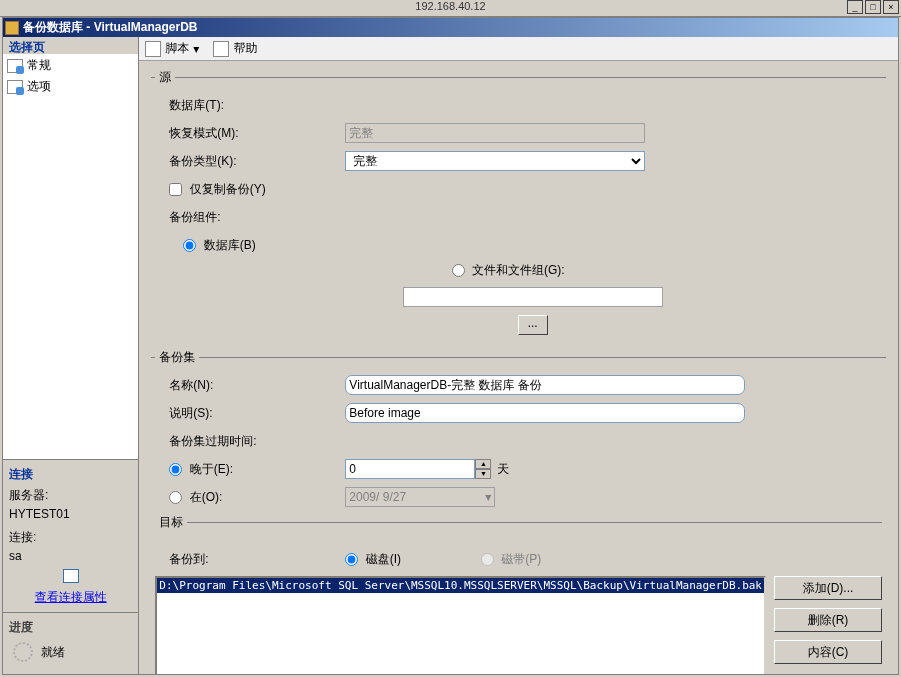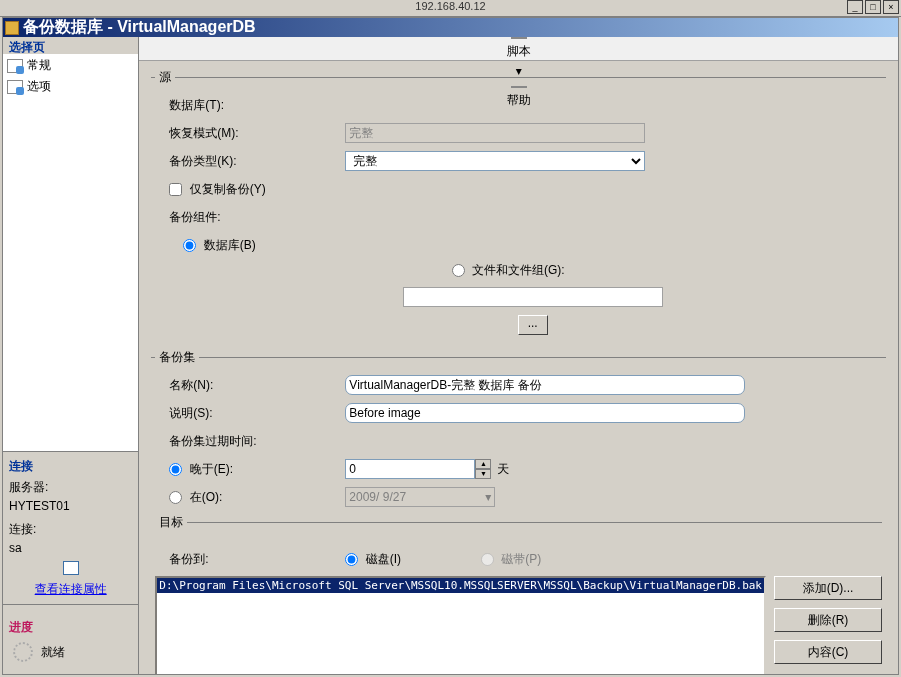"备份数据库 - VirtualManagerDB" .titlebar { font-size: 16px -> 12px }
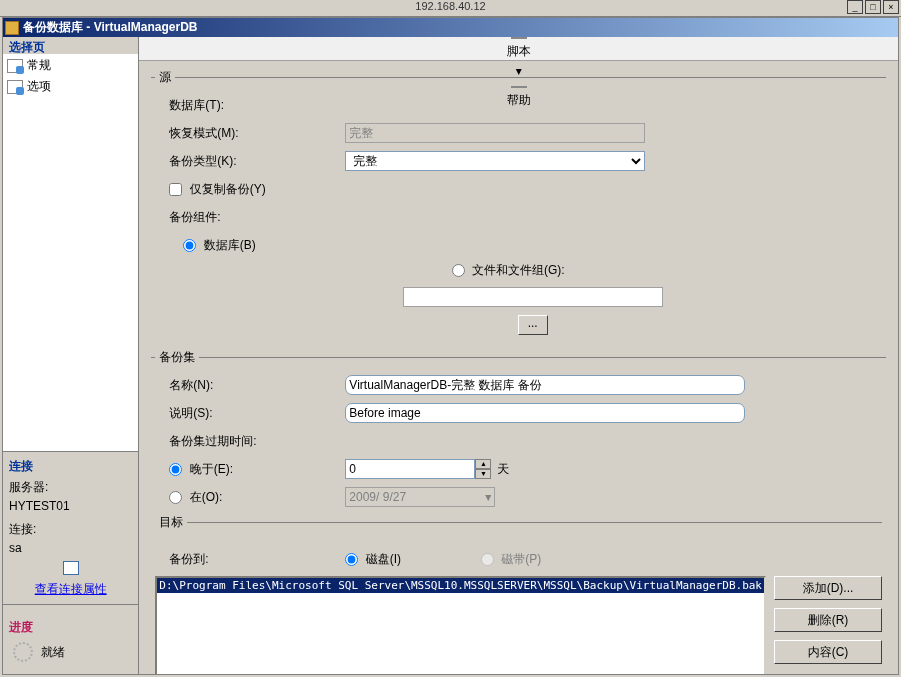"脚本" .toolbar { flex-direction: column -> none }
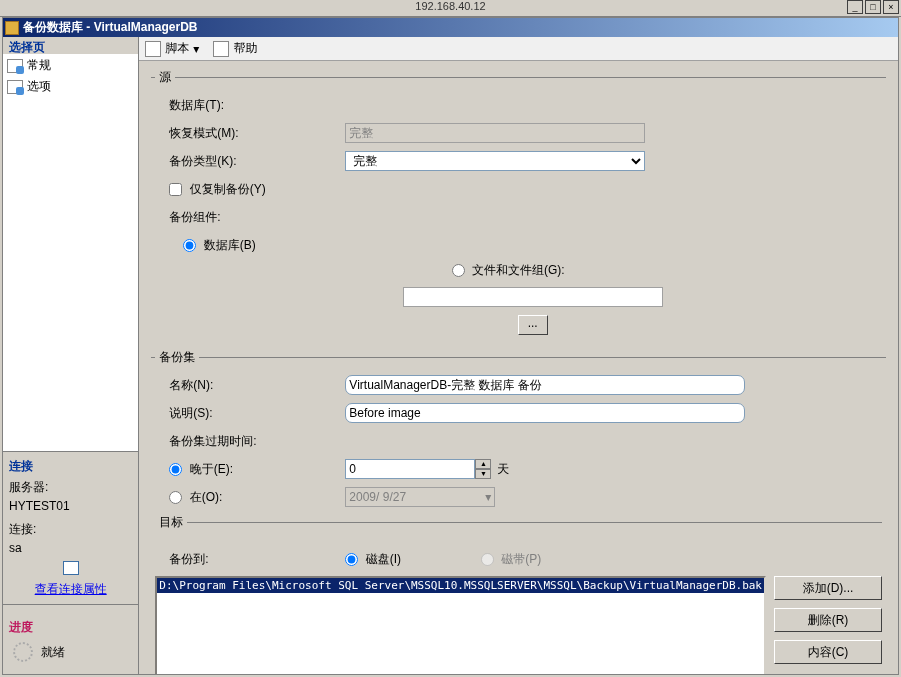"进度" .progress-panel .hdr { color: #be185d -> #404040; margin-top: 8px -> none }
